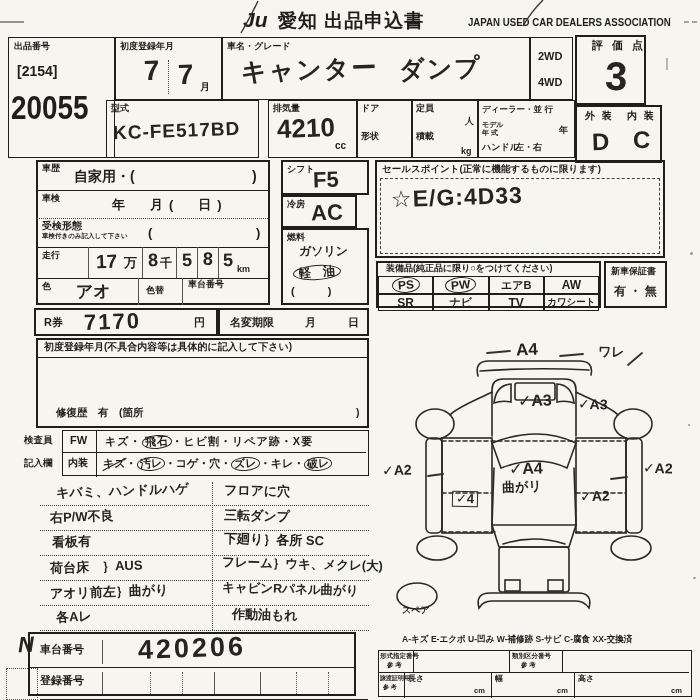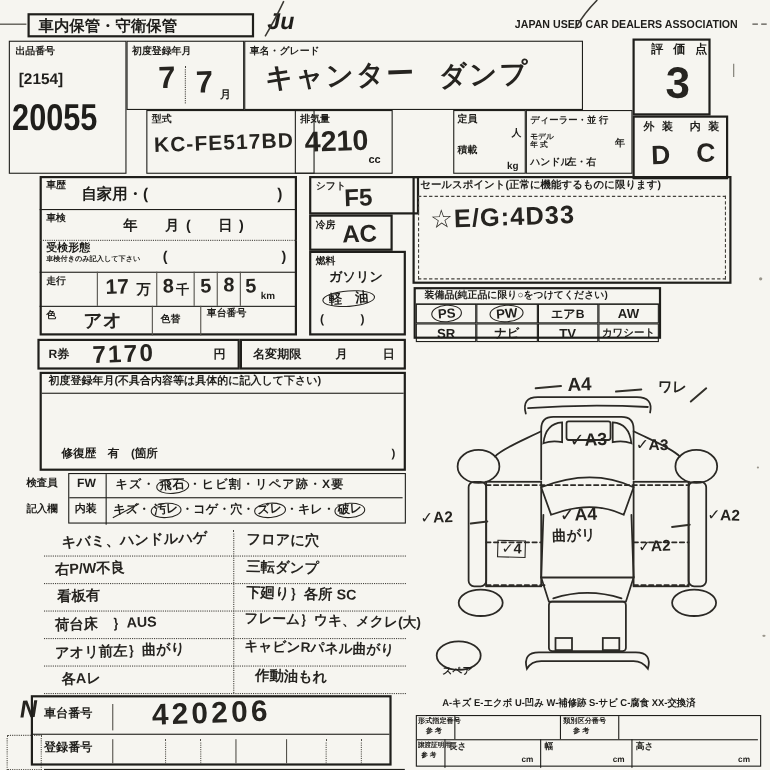"車内保管・守衛保管" div.b { html: <div> <div>車内保管・守衛保管</div> </div> -> none }
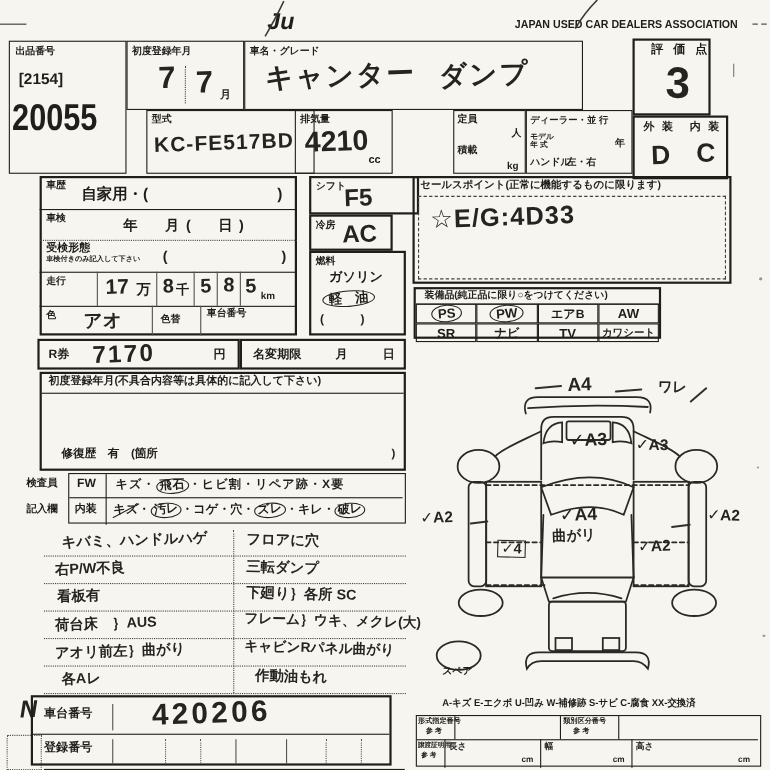"愛知 出品申込書" div.t { html: none -> <div>愛知 出品申込書</div> }
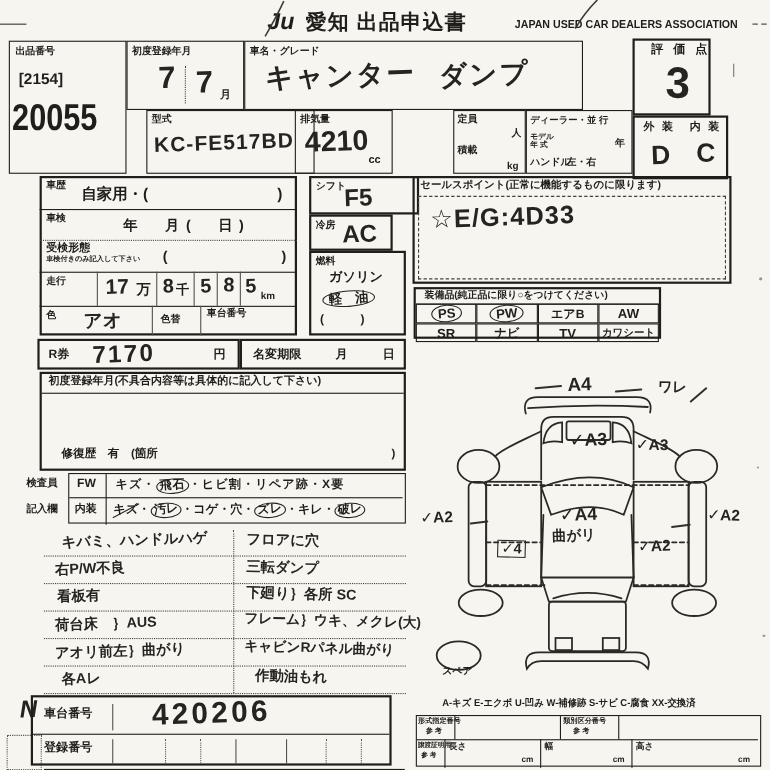"2WD" div.b { html: none -> <div> <div>2WD</div> <div>4WD</div> </div> }
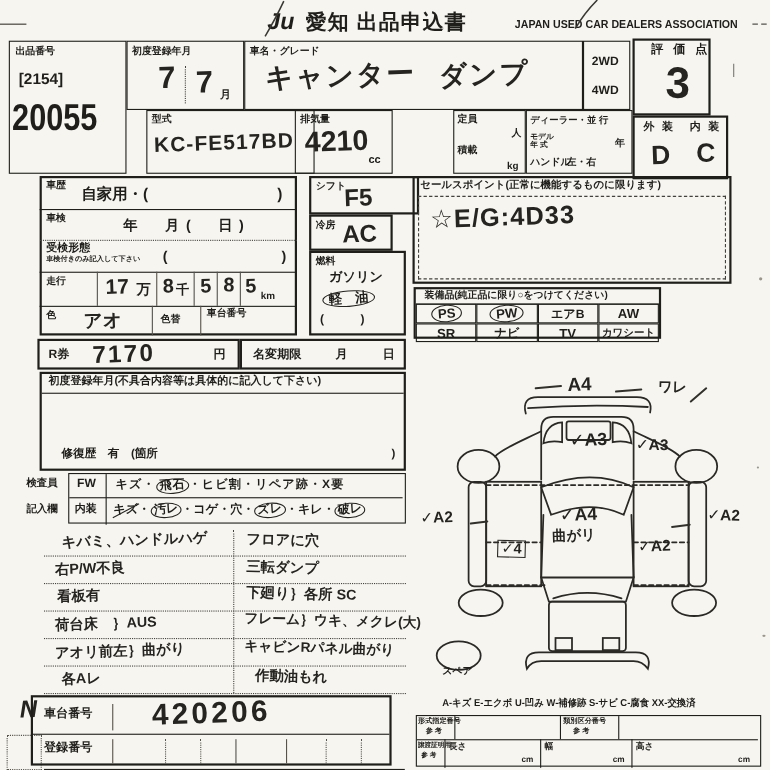"型式" div.b { left: 133px -> 106px }
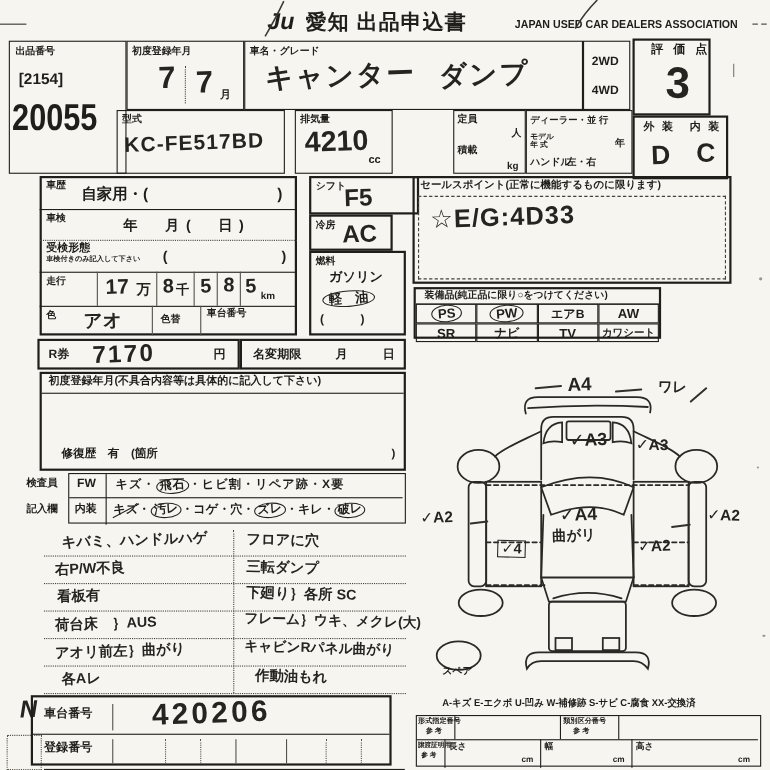"ドア" div.b { html: none -> <div> <div>ドア</div> <div>形状</div> </div> }
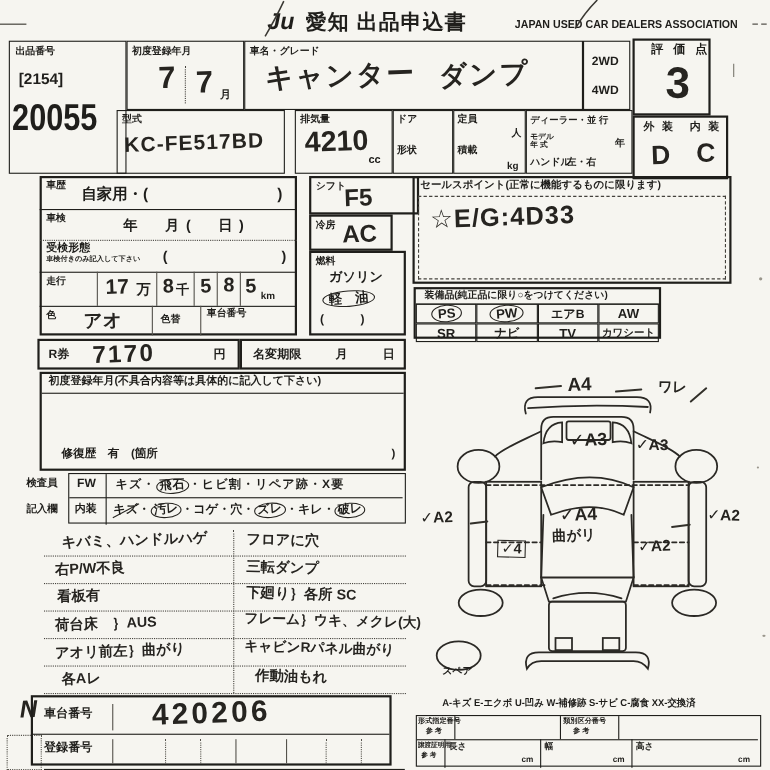"シフト" div.b { width: 100px -> 88px }
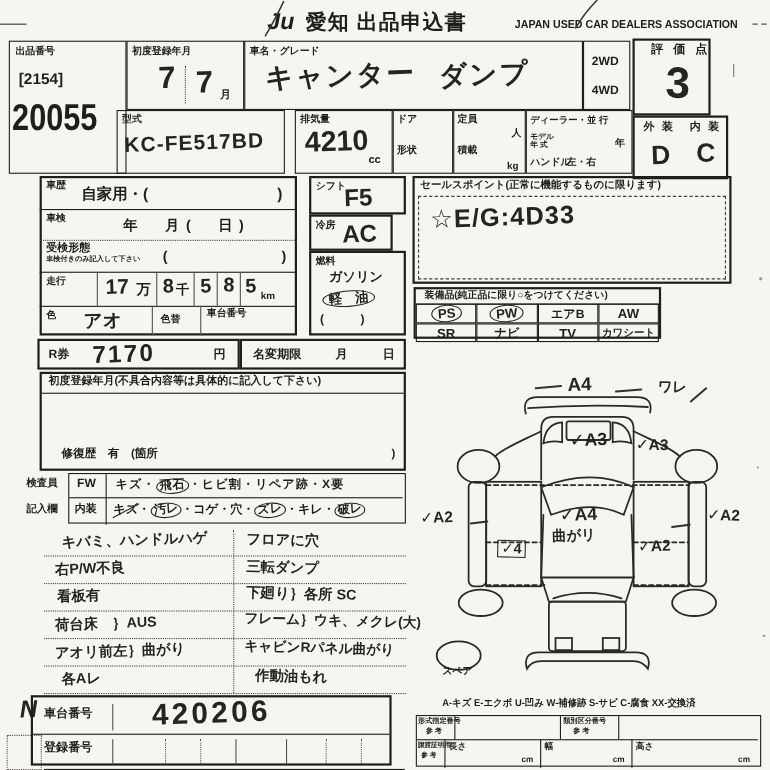"新車保証書" div.b { html: none -> <div> <div>新車保証書</div> <div>有 ・ 無</div> </div> }
